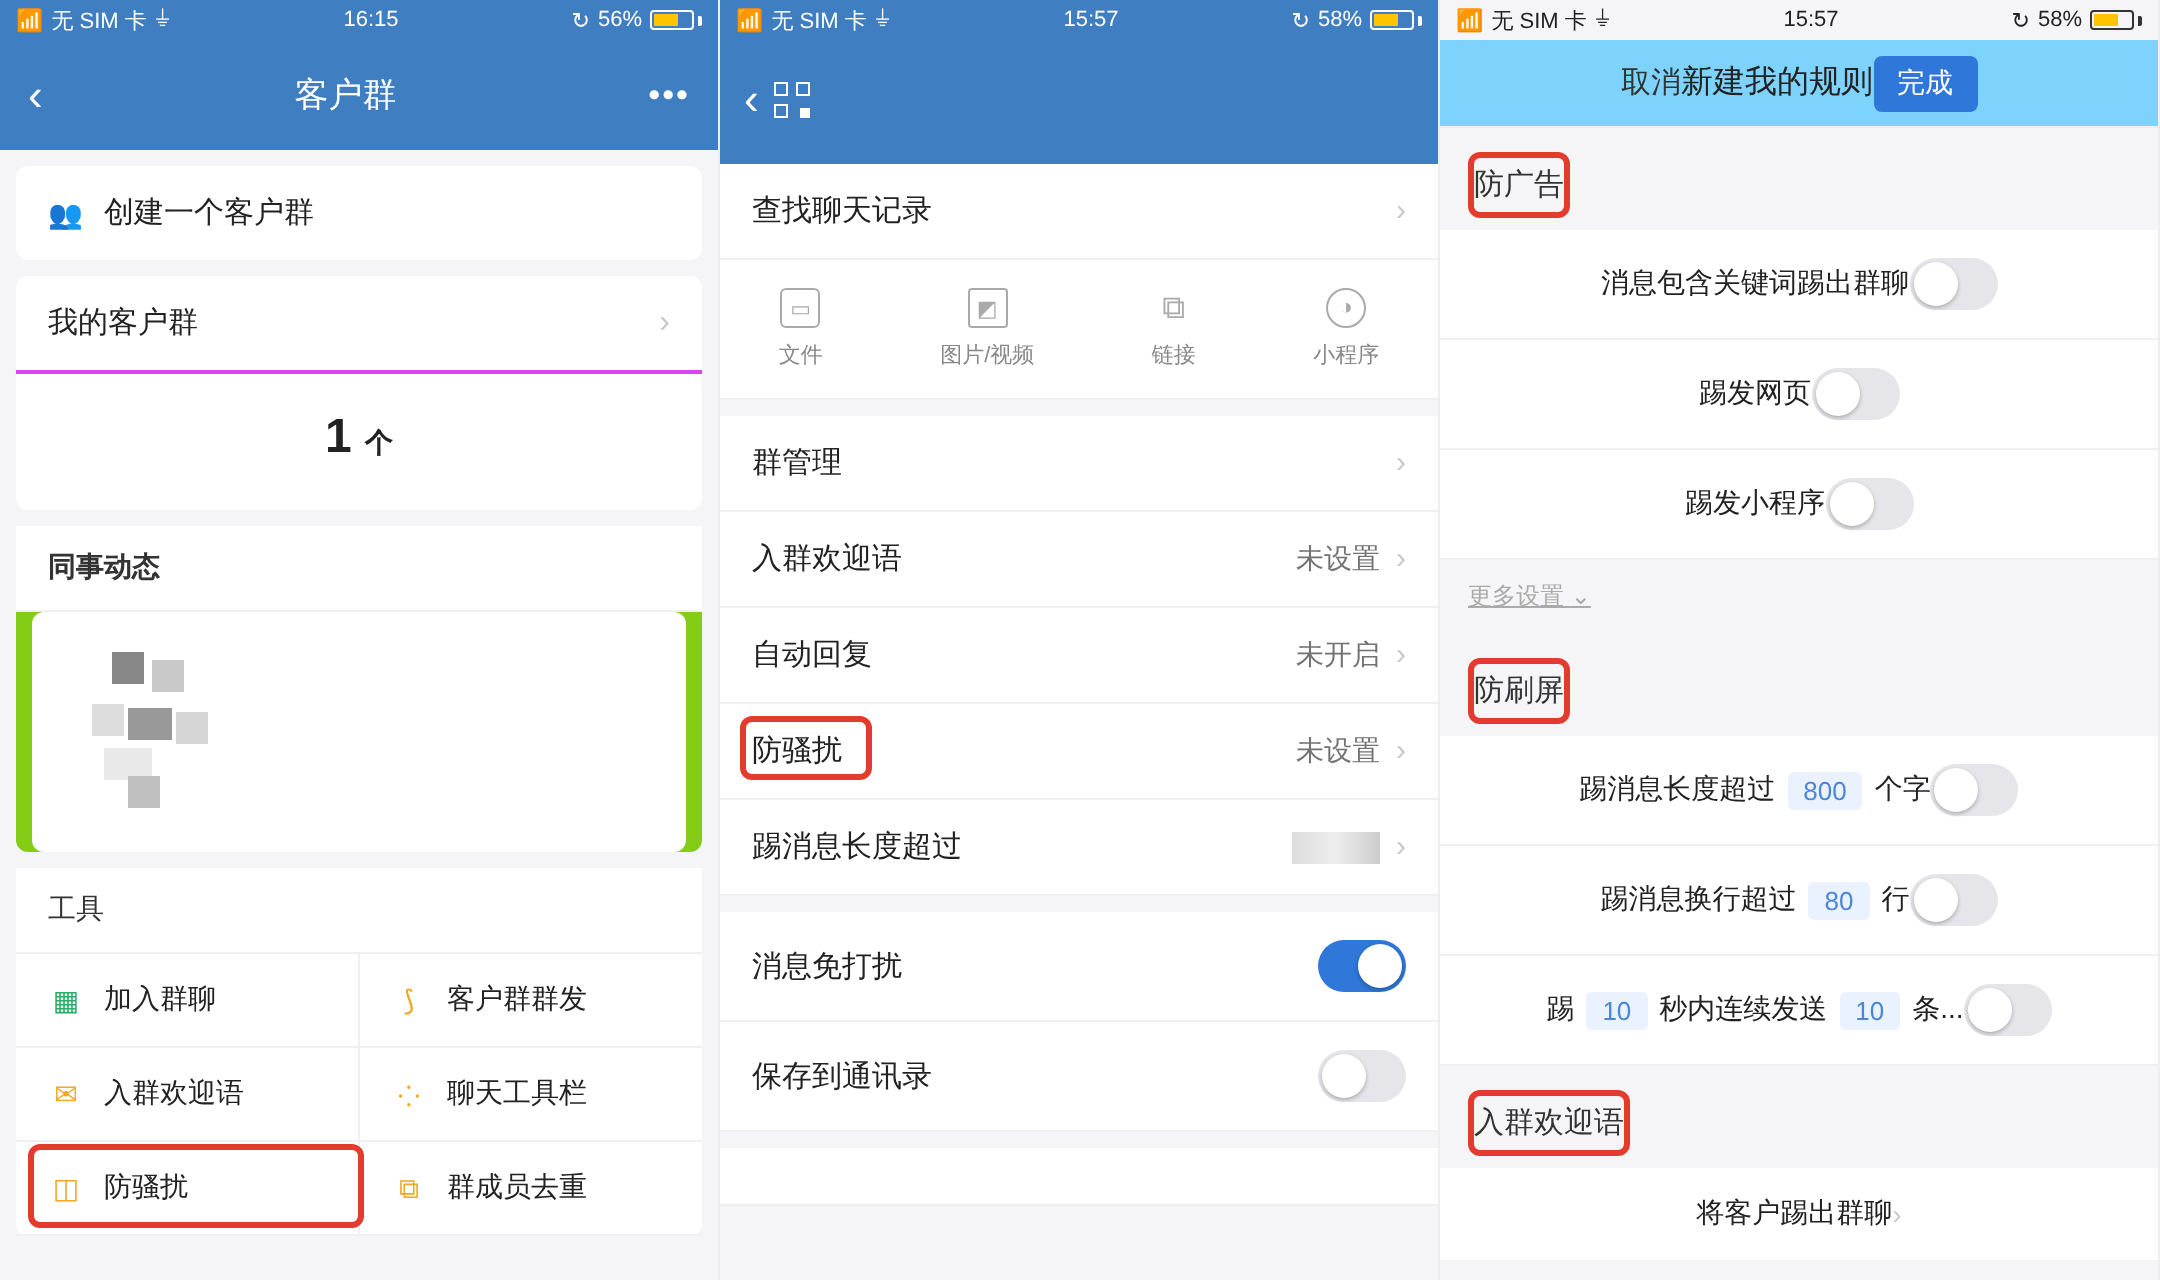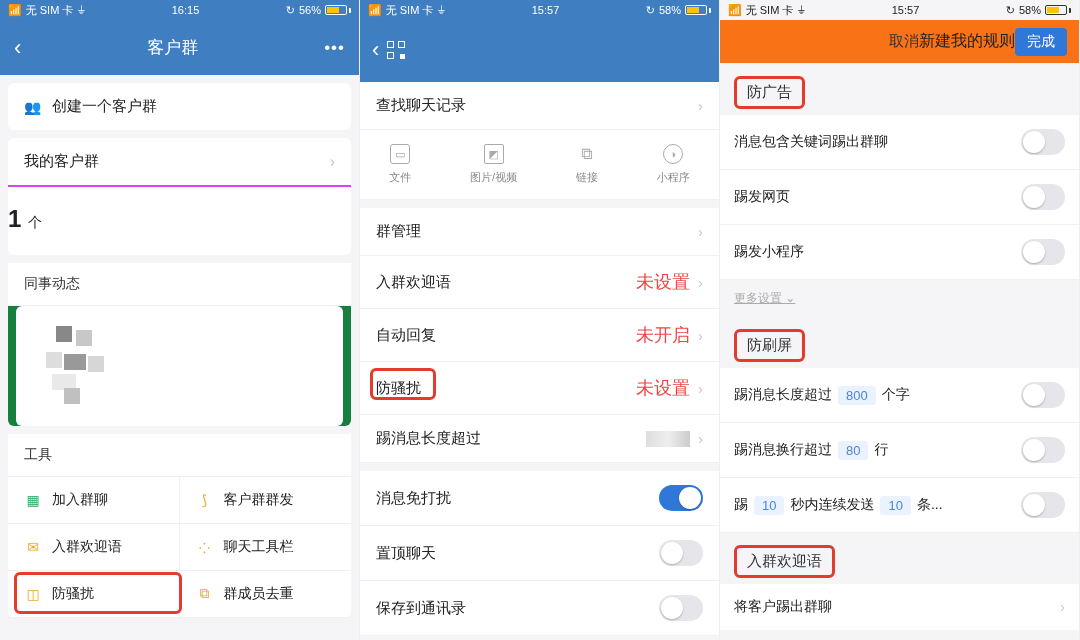"取消" .p3-header { background: #f97316 -> #7dd3fc; justify-content: flex-end -> center }
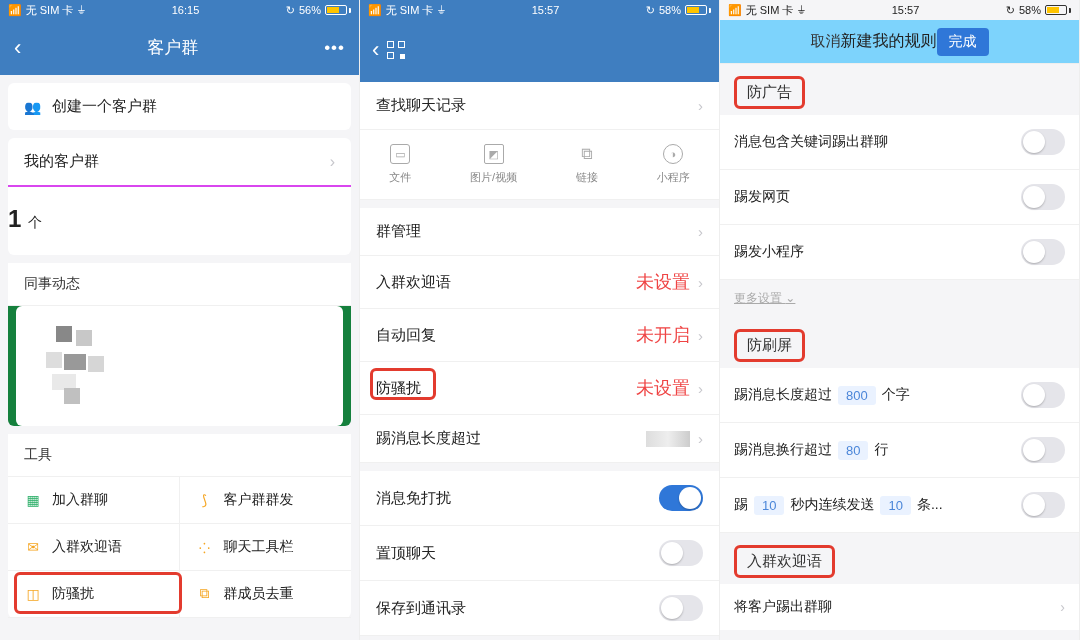"防广告" .group-label { padding: 4px 10px -> 4px 0 }
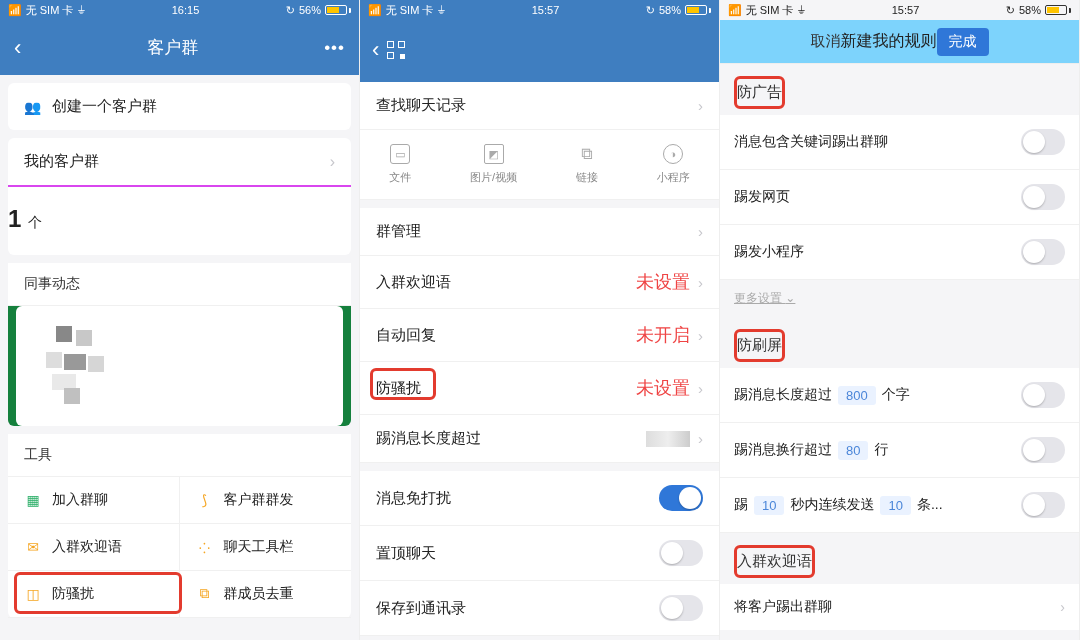"消息包含关键词踢出群聊" .p3-row { justify-content: space-between -> center }
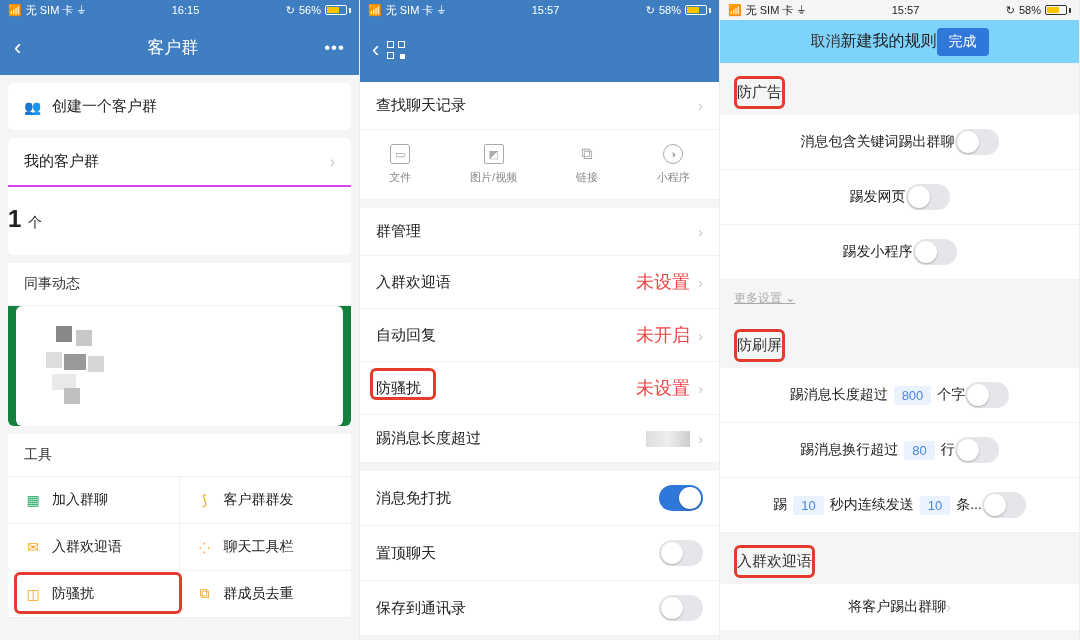"1 个" .count-row { font-weight: 400 -> 700; text-align: none -> center }
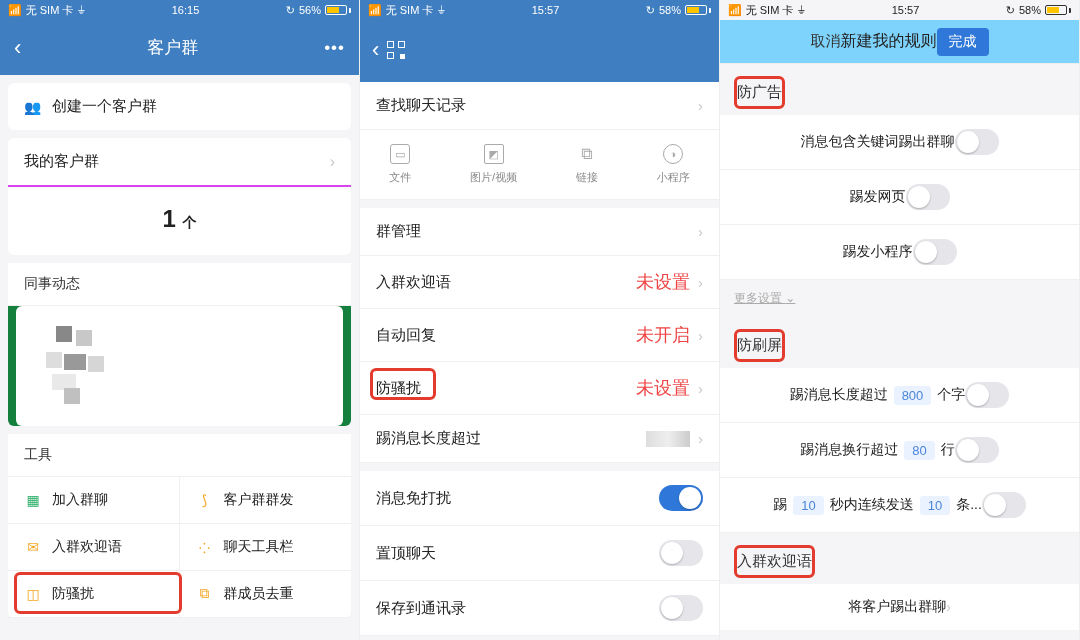"同事动态" .p1-card { background: #15803d -> #84cc16; font-weight: none -> bold }
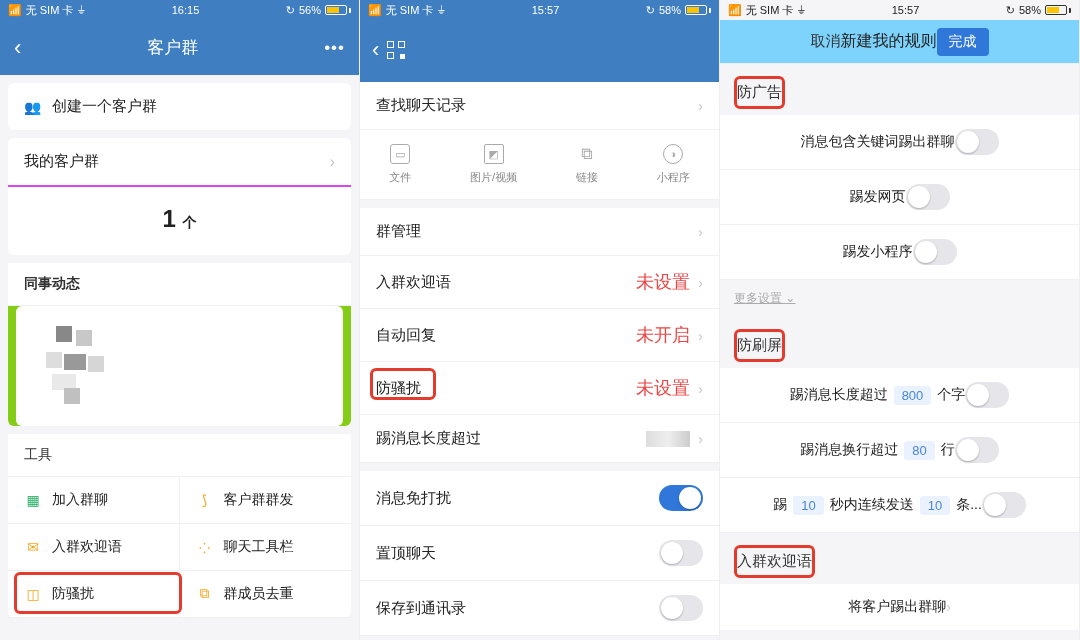"未设置" .list-row .sub { color: #ef4444 -> #737373; font-size: 18px -> 14px }
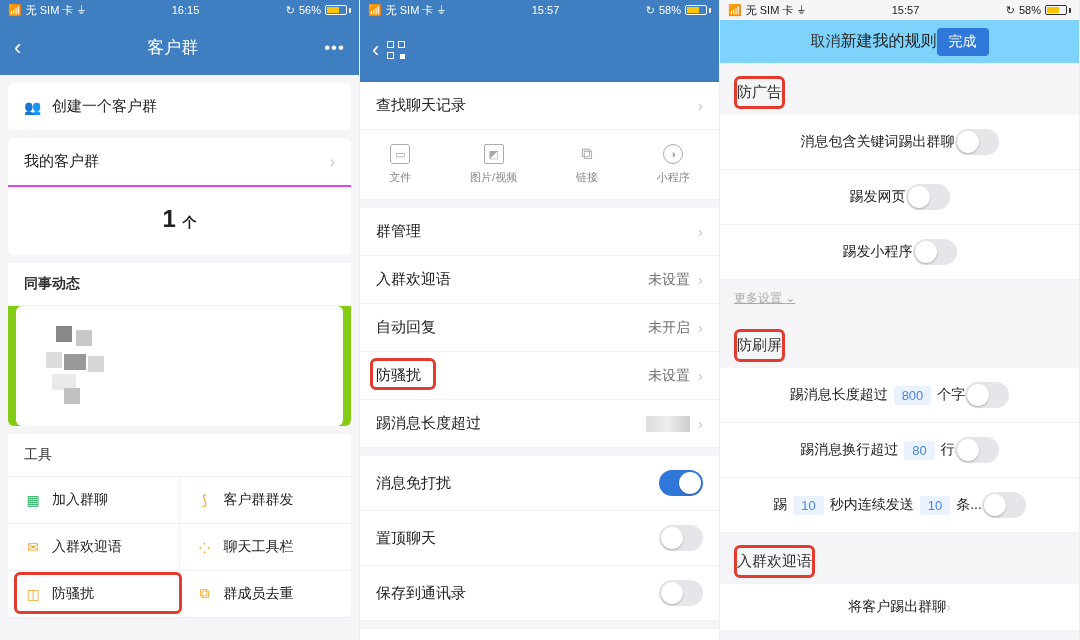"工具" .tools-card { font-family: Liberation Serif, serif -> none }
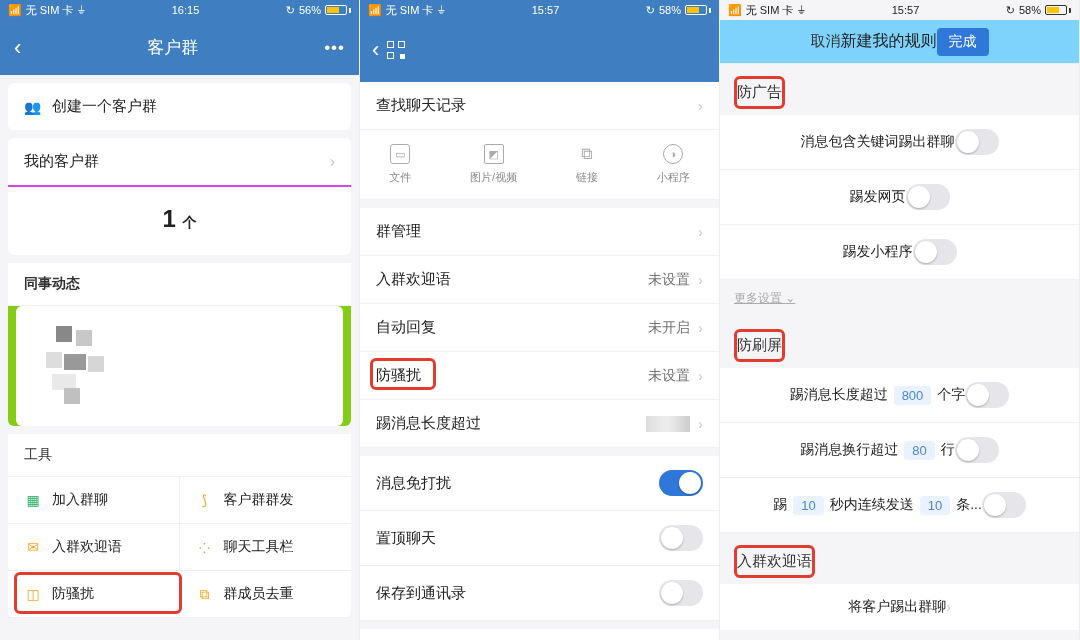"置顶聊天" div.list-row { html: <div> <span>置顶聊天</span> <span> <span></span> </span> </div> -> none }
